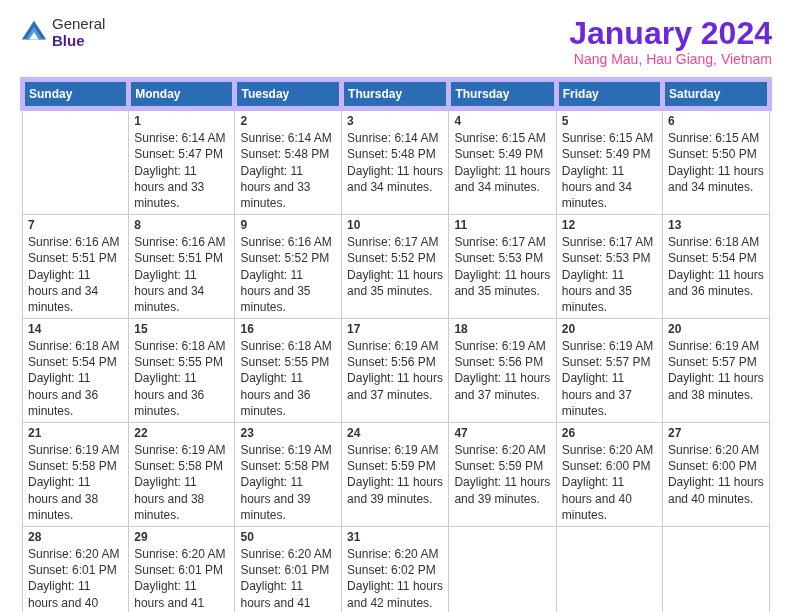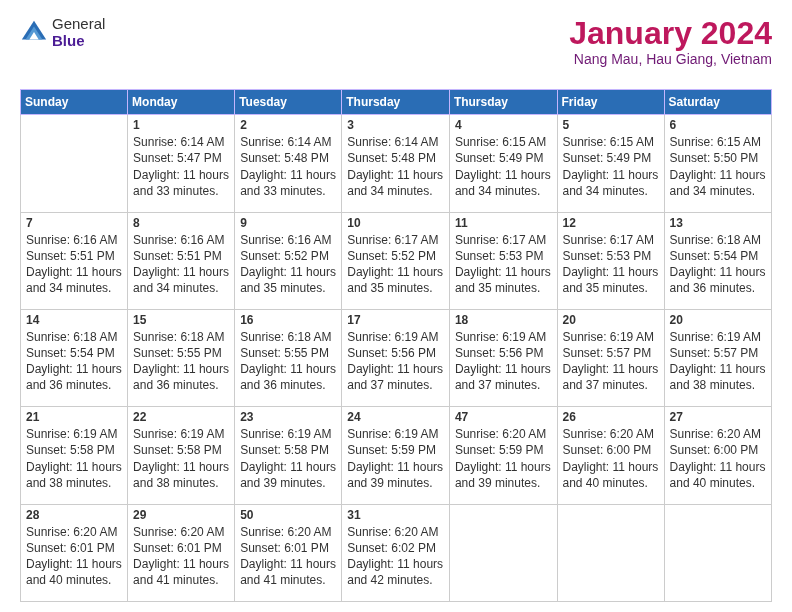"General" .header { margin-bottom: 22px -> 10px }
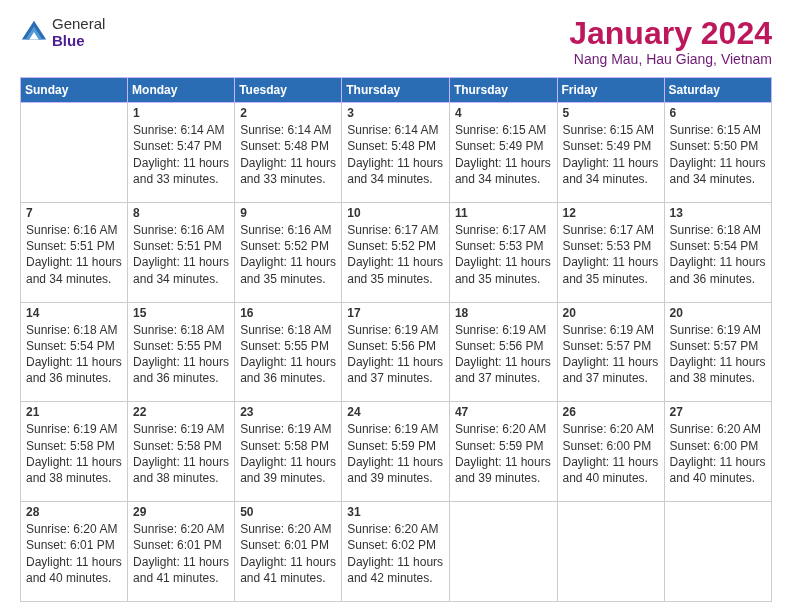"January 2024" .month-title { color: #be185d -> #6d28d9 }
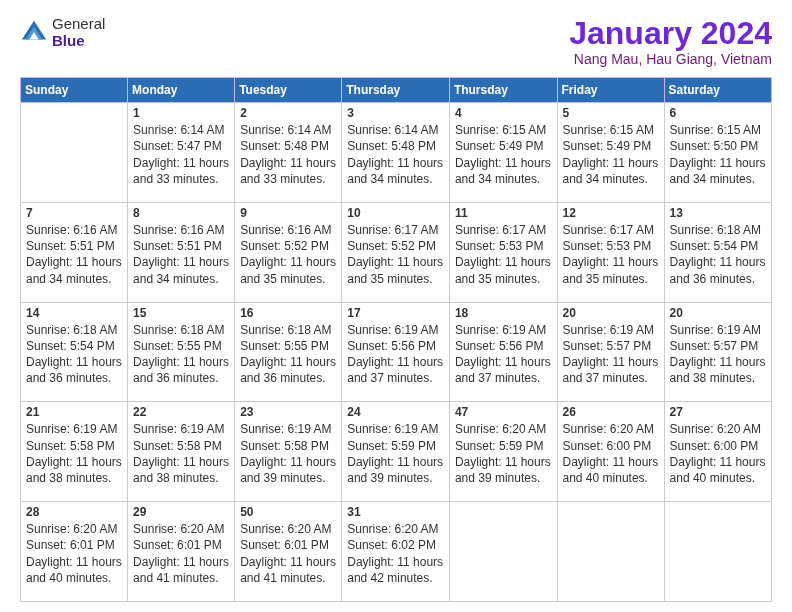"Nang Mau, Hau Giang, Vietnam" .location { color: #701a75 -> #ec4899 }
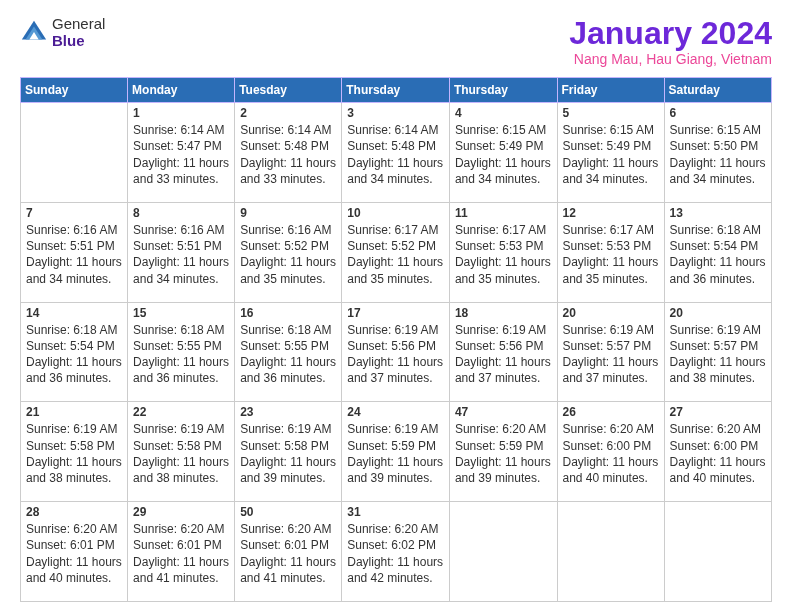"Sunday" .calendar th { border: 1px solid #c4b5fd -> 5px solid #c4b5fd }
